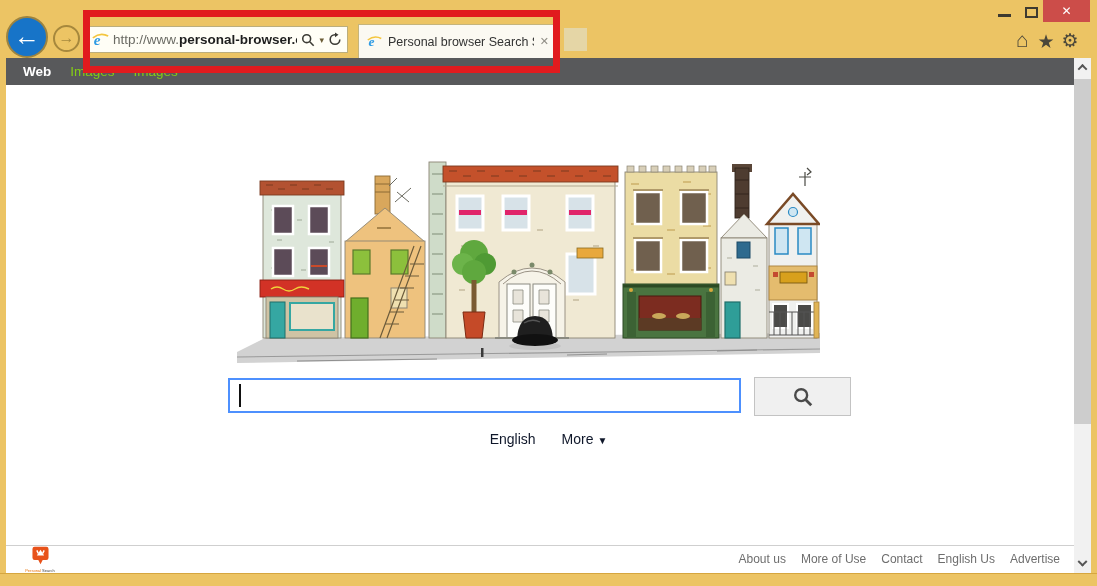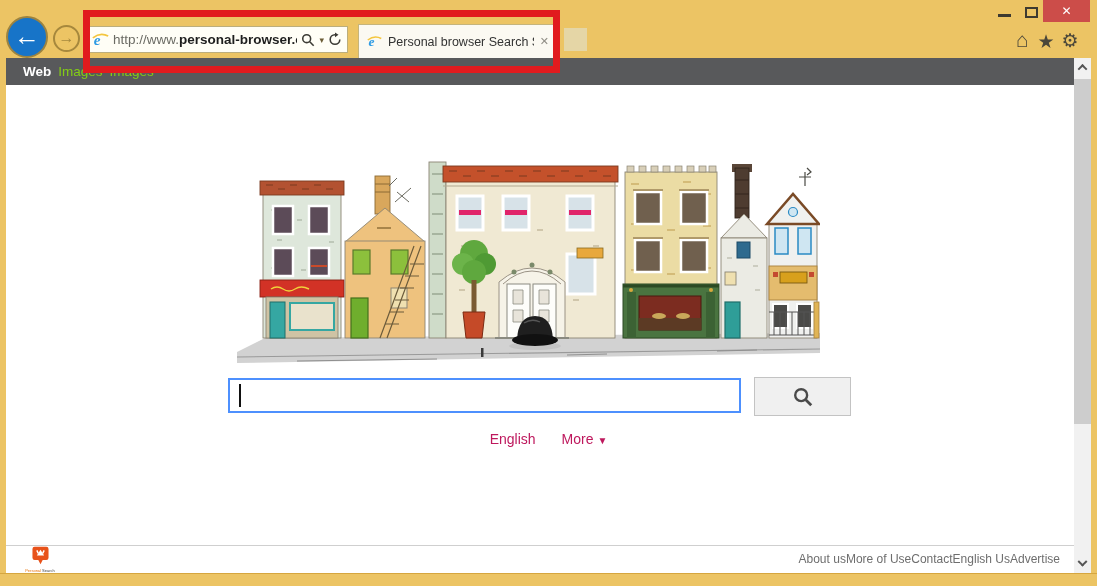"Web" .navbar { gap: 7px -> 19px }
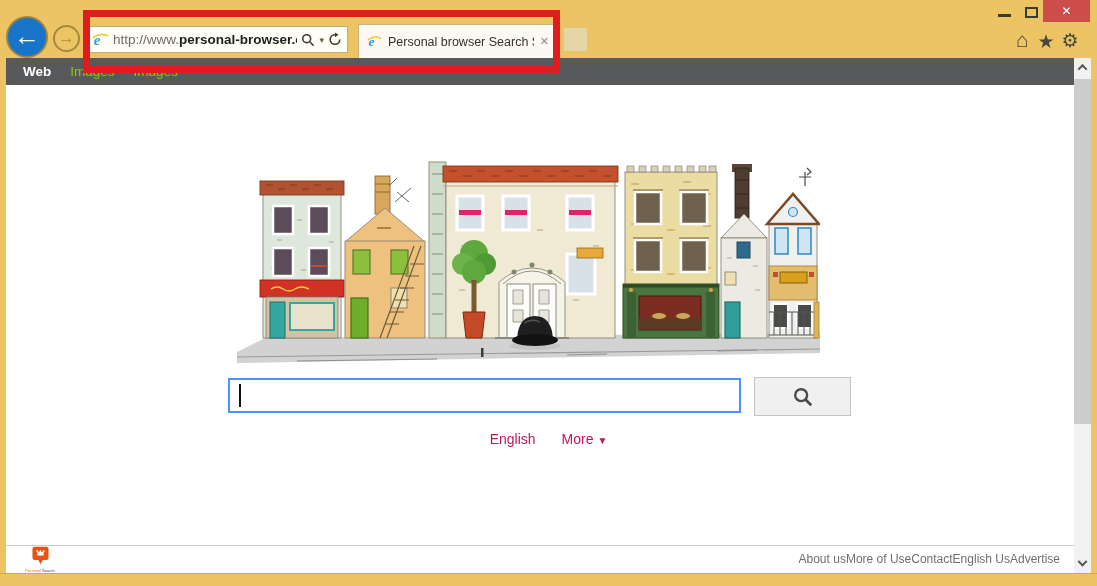"English More ▼" .lang-row { color: #be185d -> #0f172a }
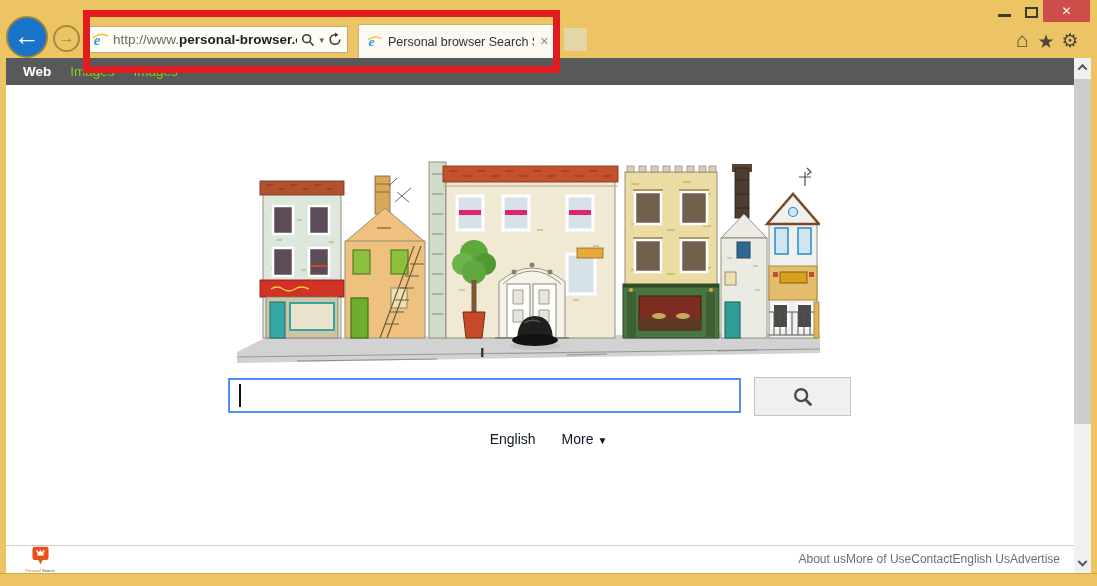"About us" .footer-links { gap: none -> 15px }
